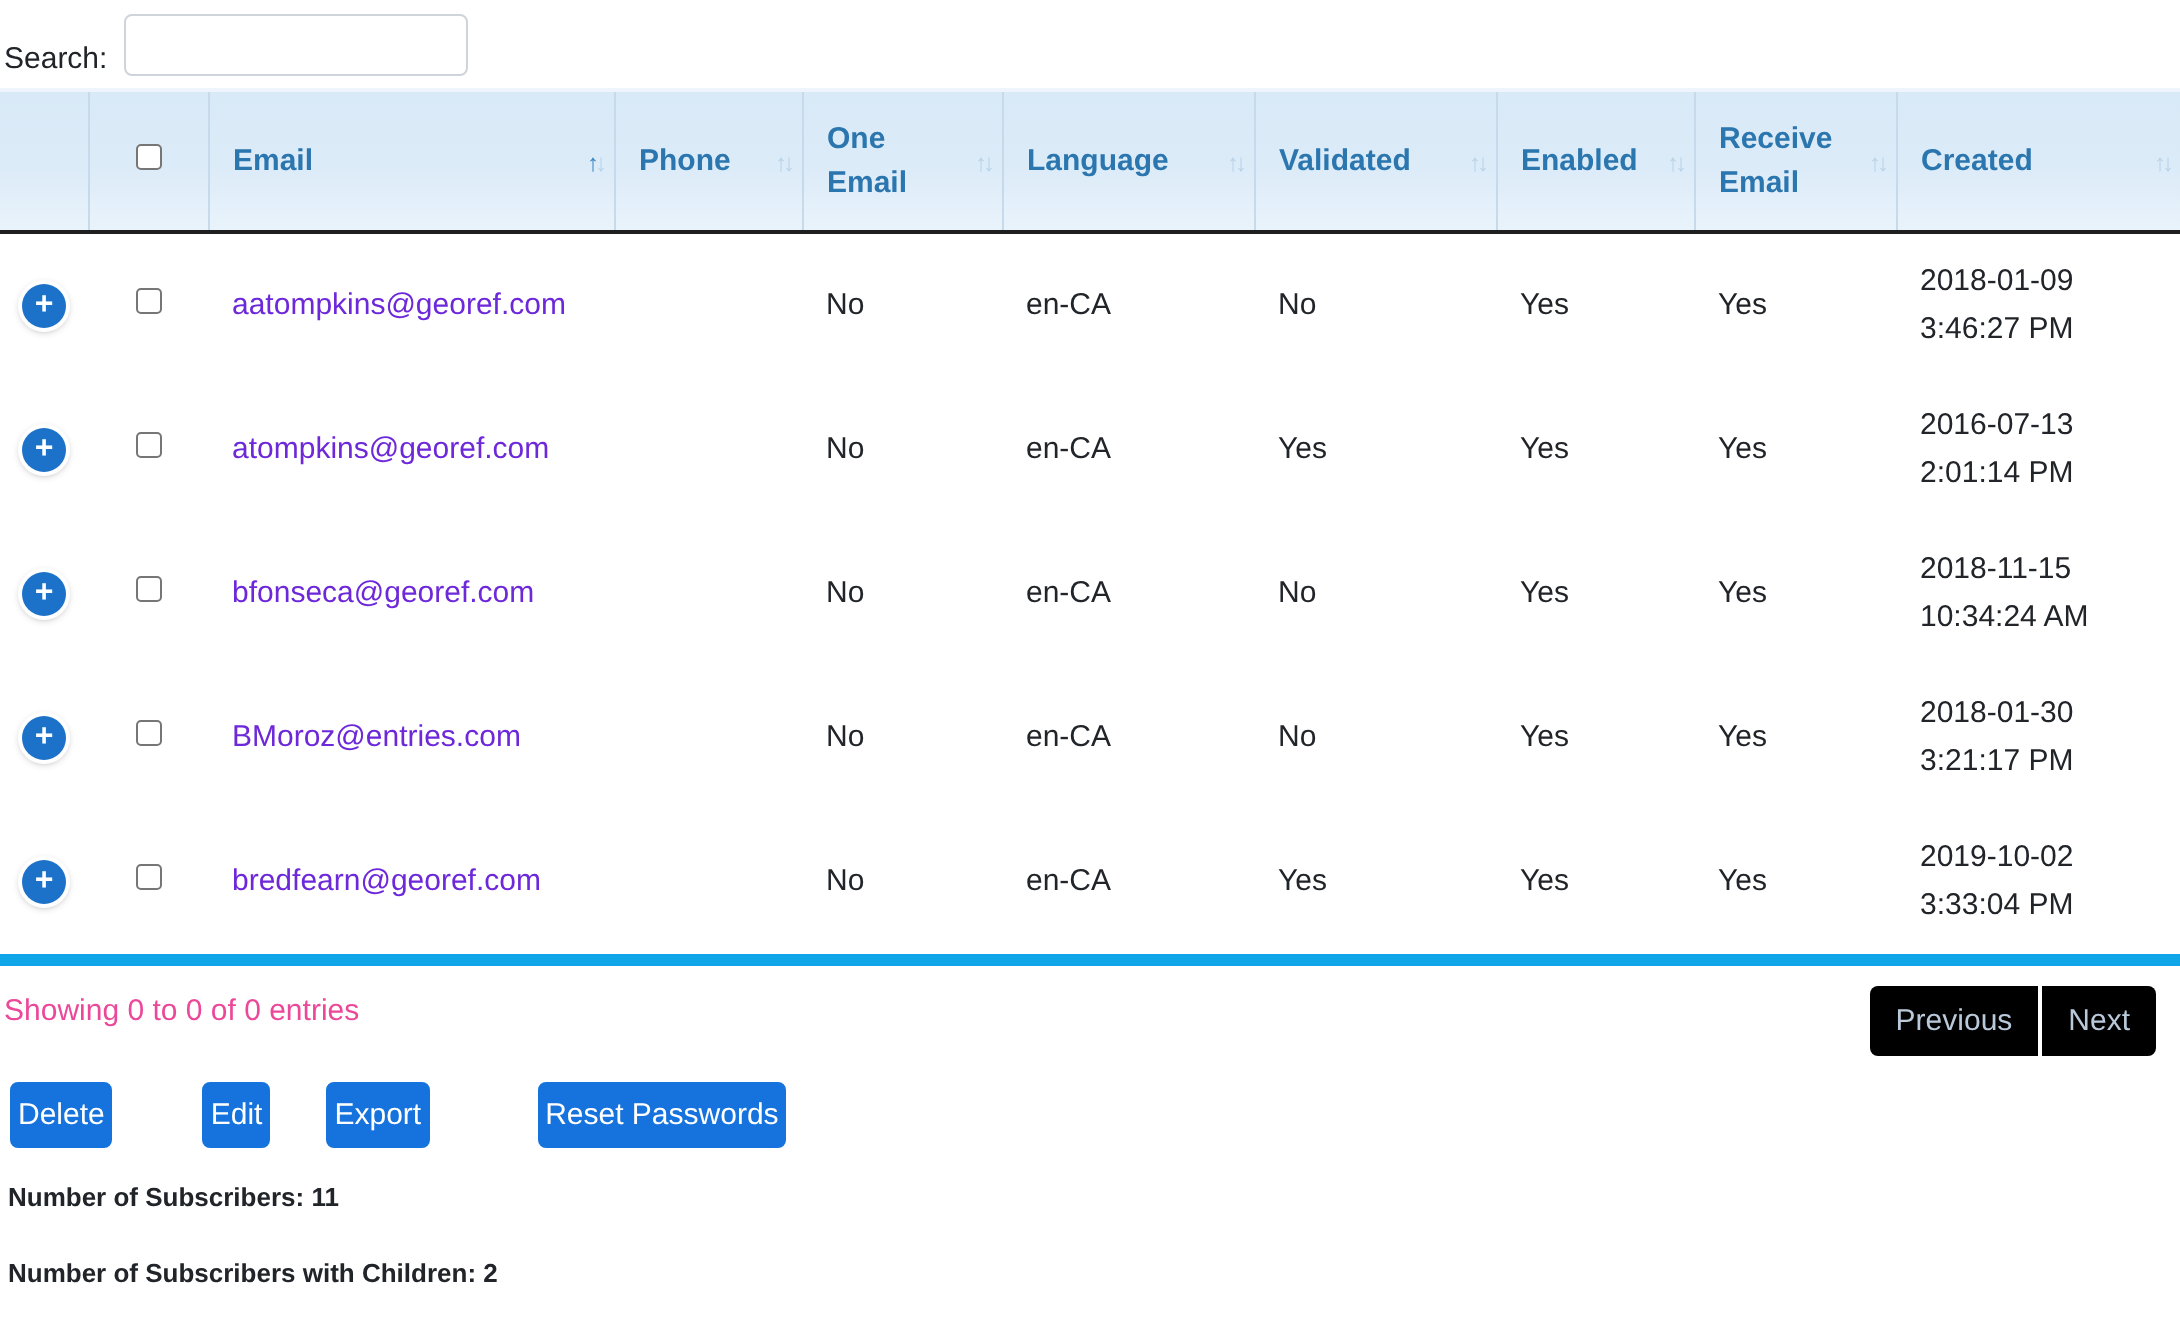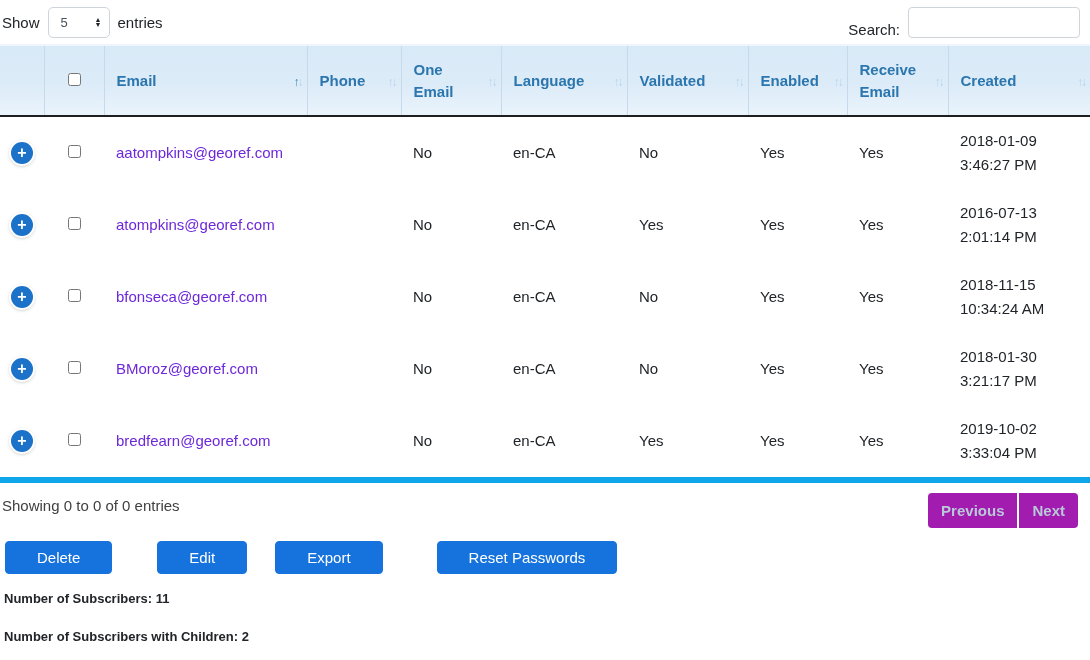"Show" div.length-wrap { html: <div> <span>Show</span> <span> <select> <option>5</option> </select> <span> <span>▲</span> <span>▼</span> </span> </span> <span>entries</span> </div> -> none }
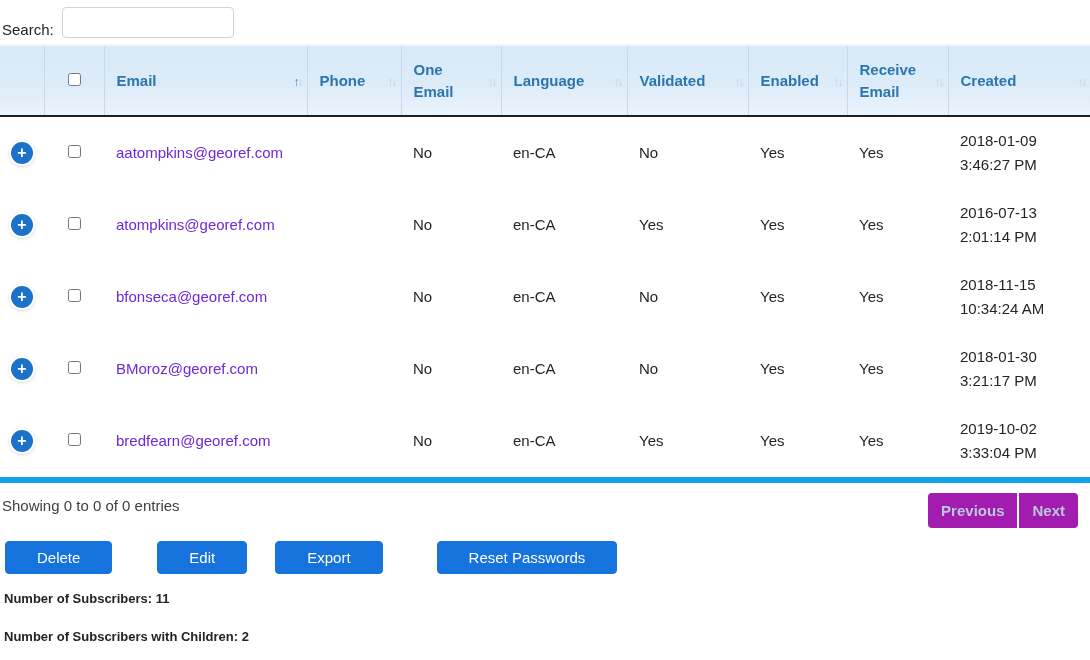"BMoroz@georef.com" a { text: BMoroz@georef.com -> BMoroz@entries.com }
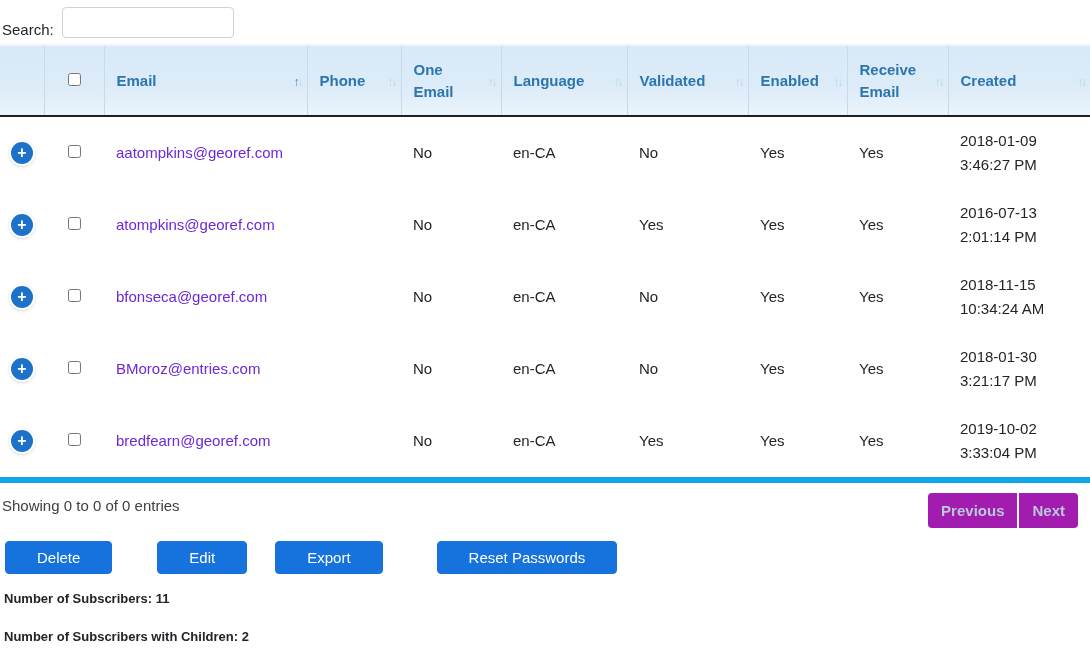"Showing 0 to 0 of" .info-text { color: #404040 -> #ec4899 }
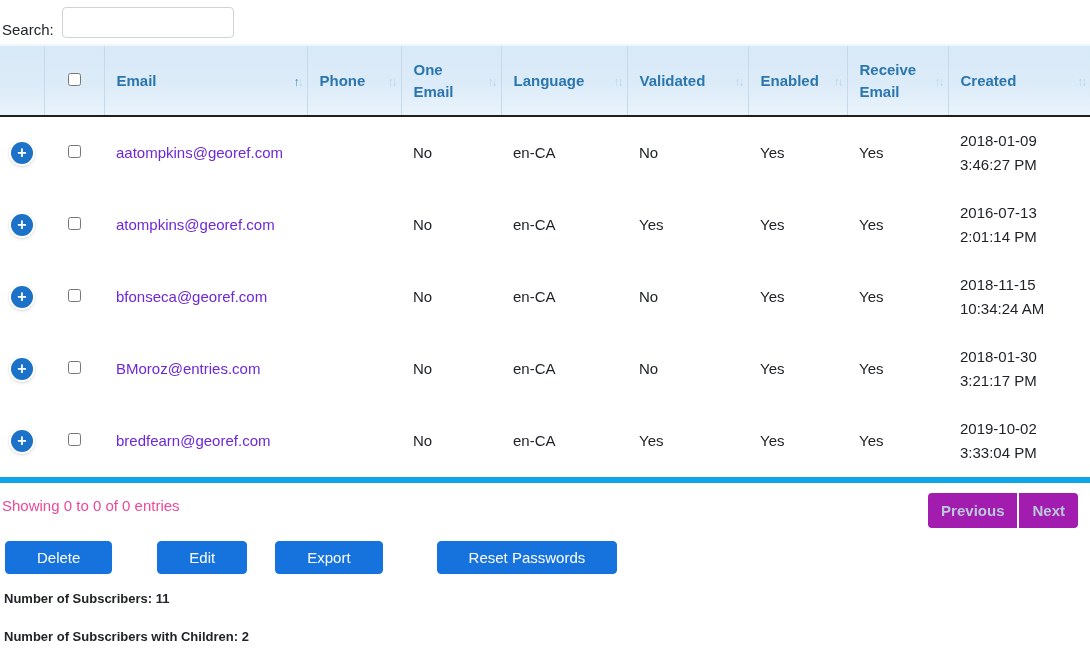"Previous" .page-btn { background: #a21caf -> #000000; font-weight: bold -> normal }
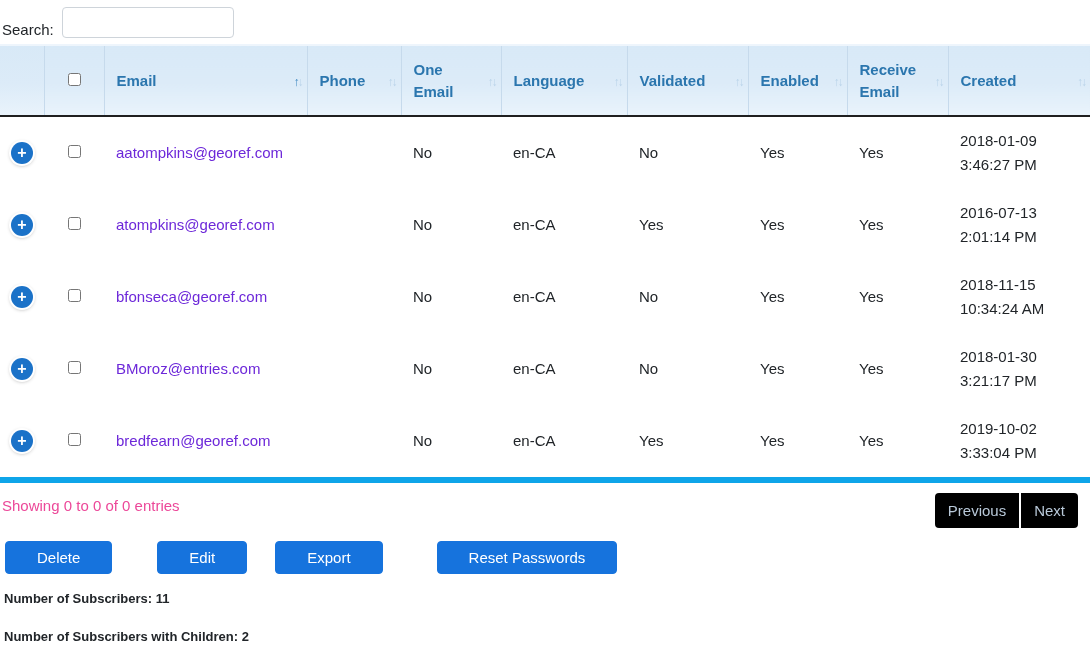"Delete" .actions button { padding: 7px 31px -> 7px 3px }
